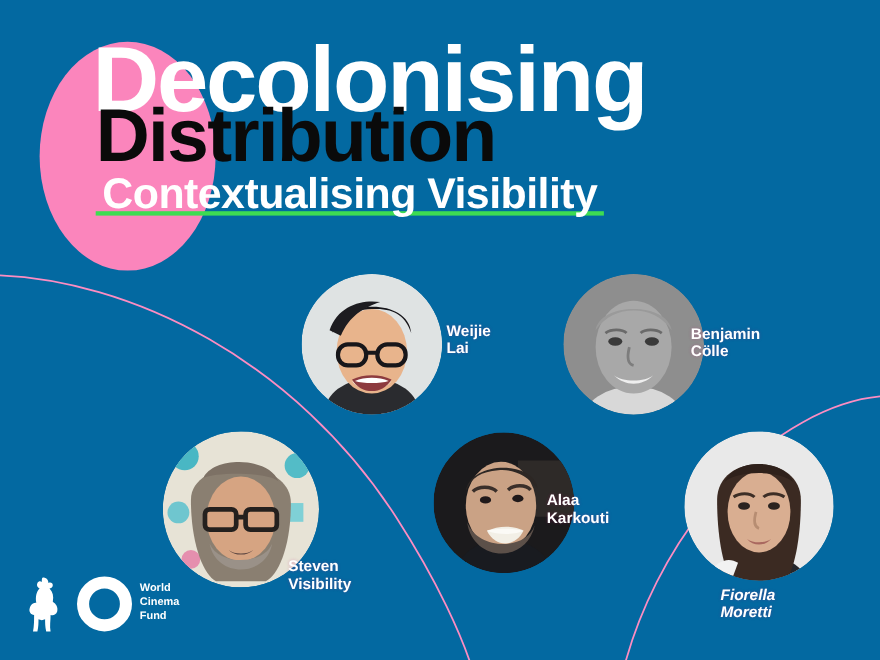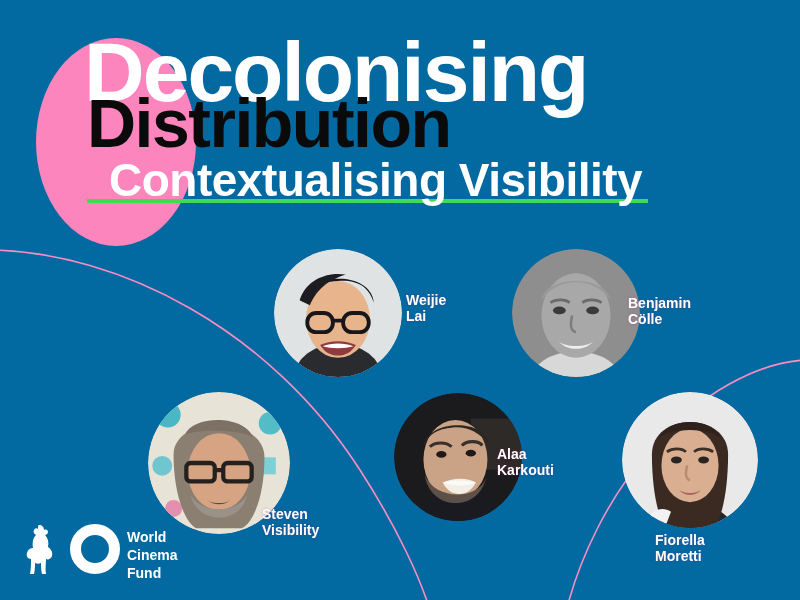"Contextualising Visibility" .t-third { font-size: 46px -> 39px; margin-left: 16px -> none }
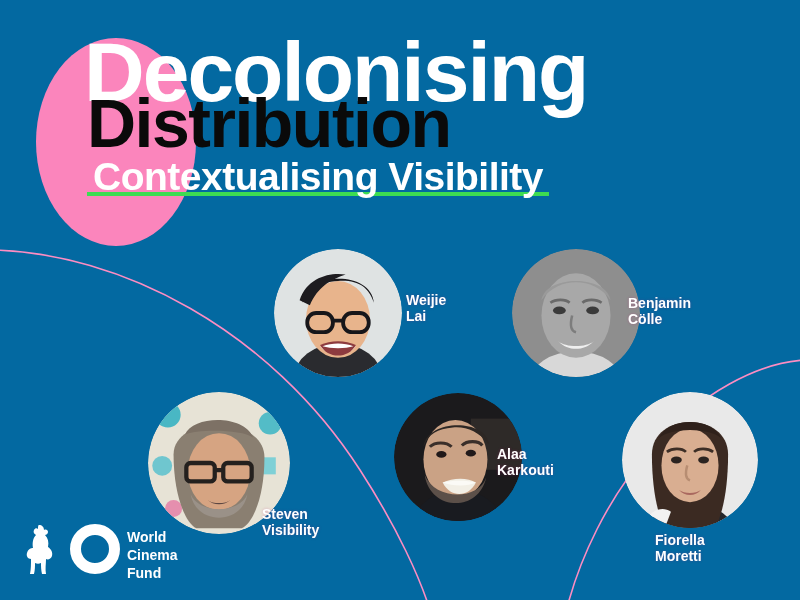"World" .logo-text { font-size: 14px -> 10px }
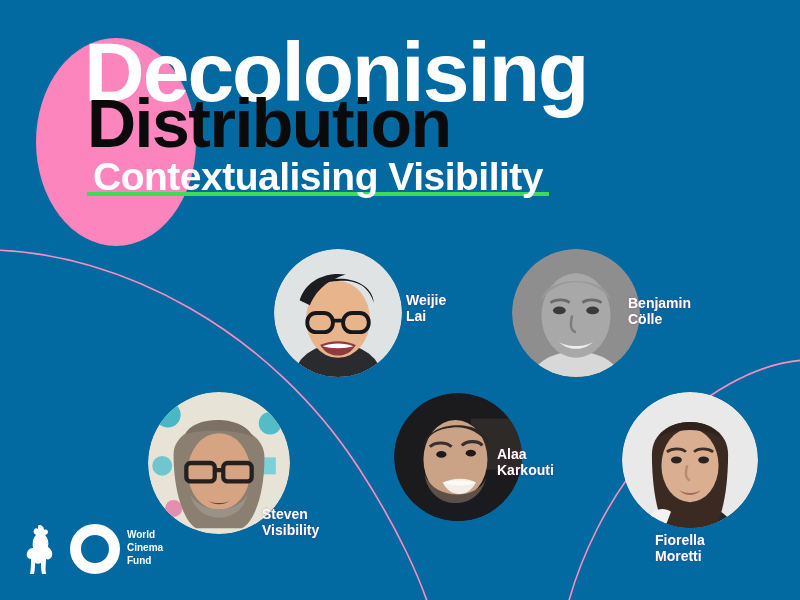"Fiorella" div.sp-name { font-style: none -> italic }
